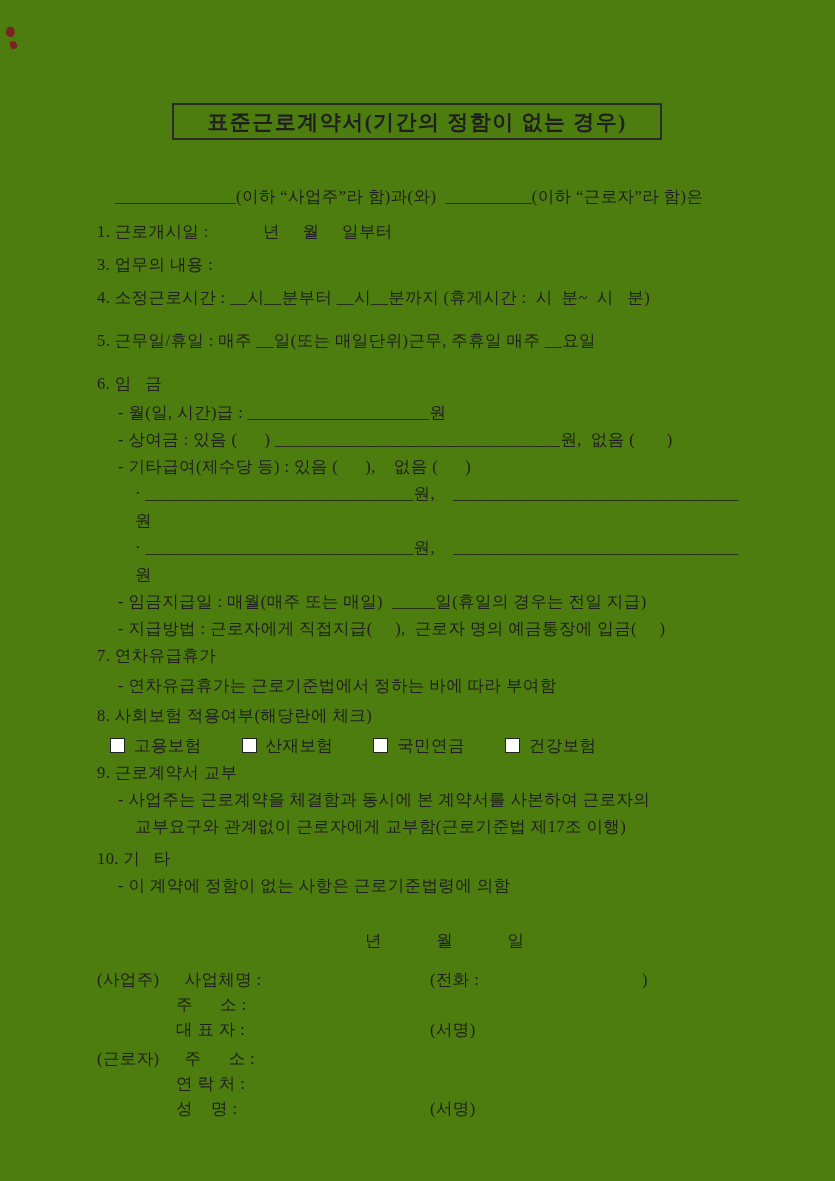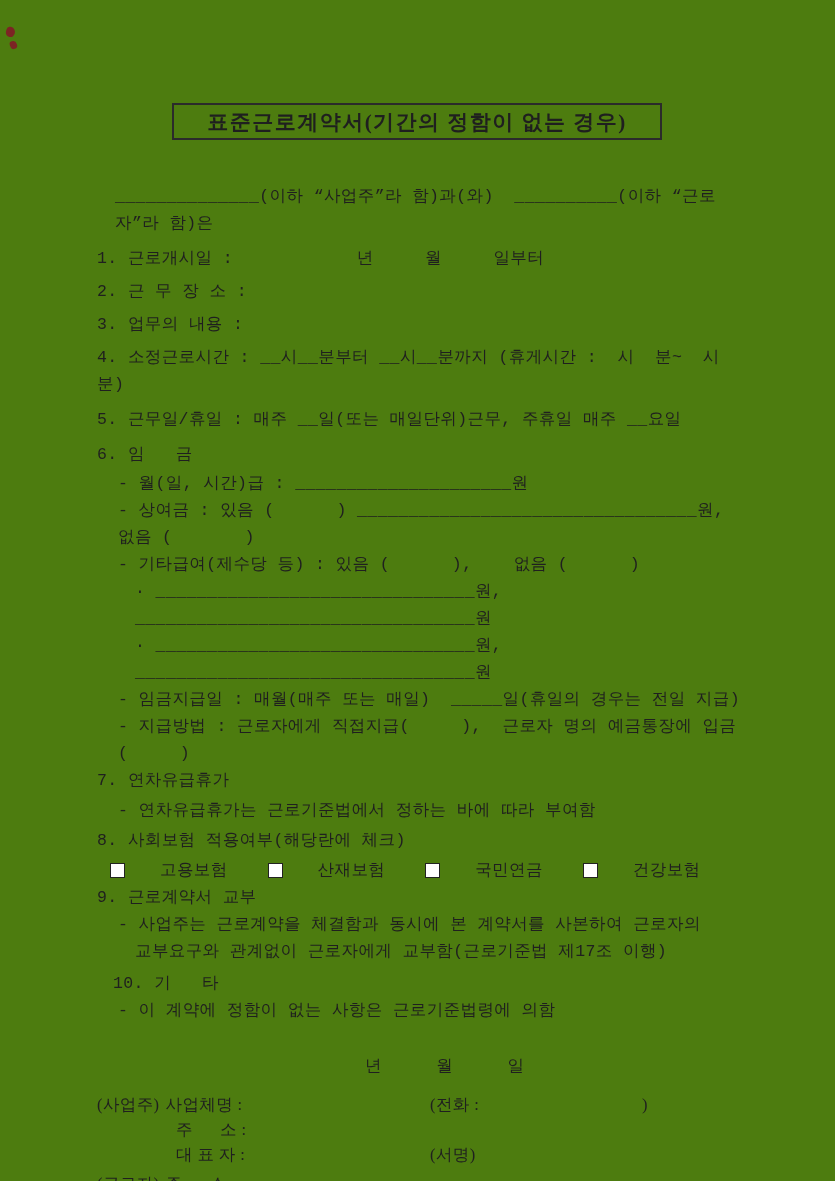"______________(이하 “사업주”라 함)과(와)" .ln { font-family: Liberation Mono, monospace -> none }
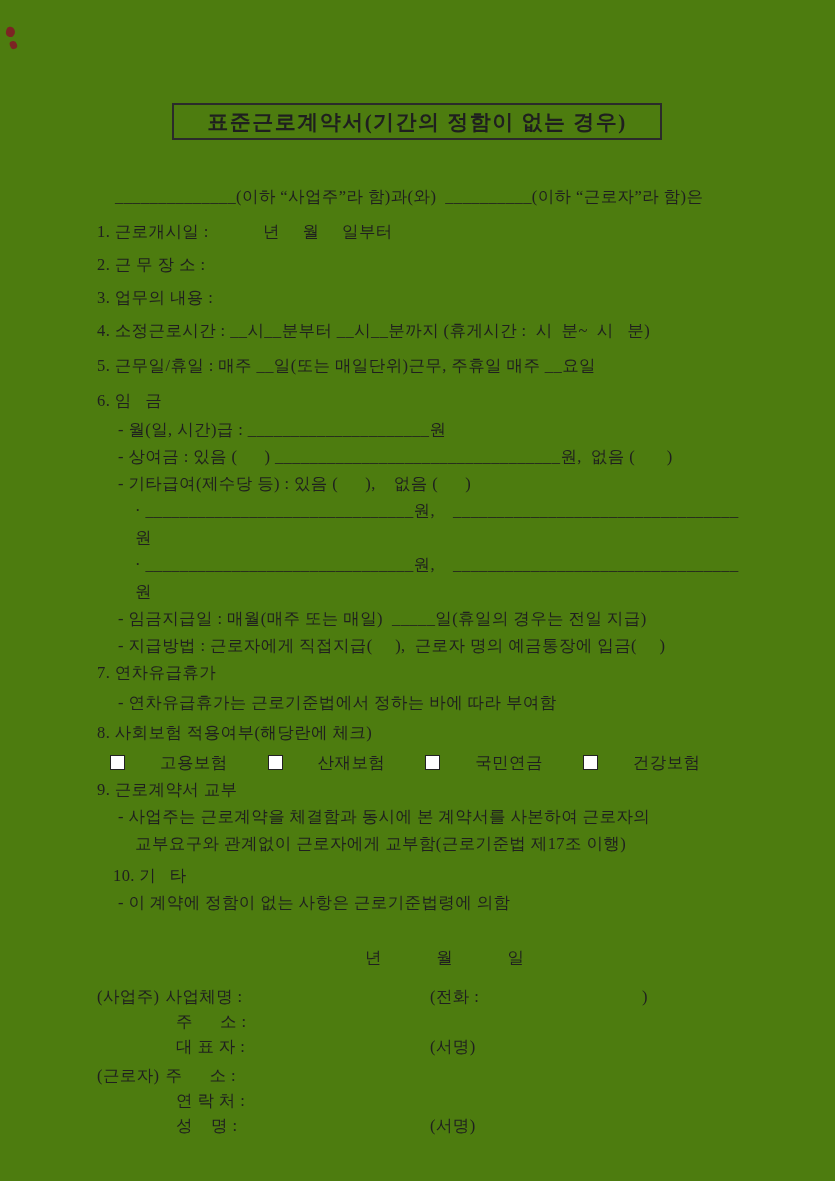"2. 근 무 장 소" div.ln { html: <div>2. 근 무 장 소 :</div> -> none }
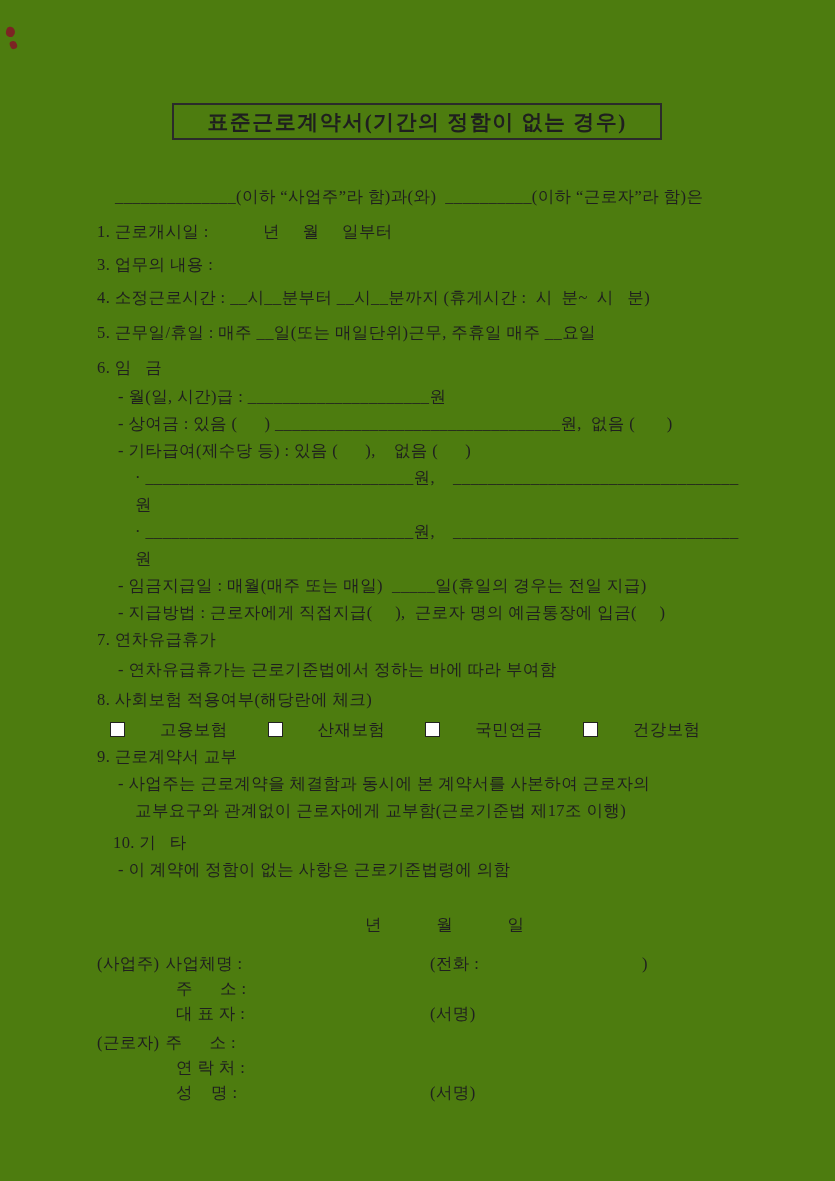"5. 근무일/휴일 : 매주 __일(또는" .g4 { margin-top: 8px -> 16px }
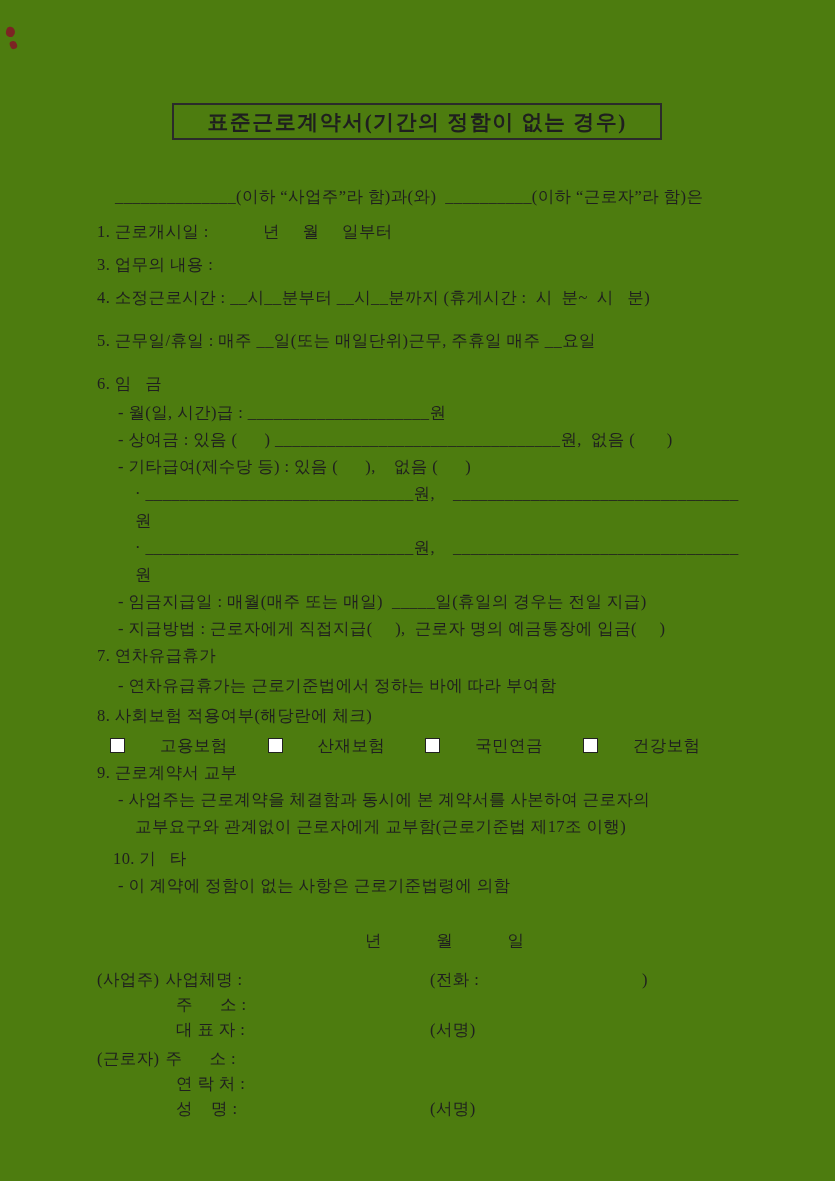"고용보험" .cb-item { gap: 26px -> none }
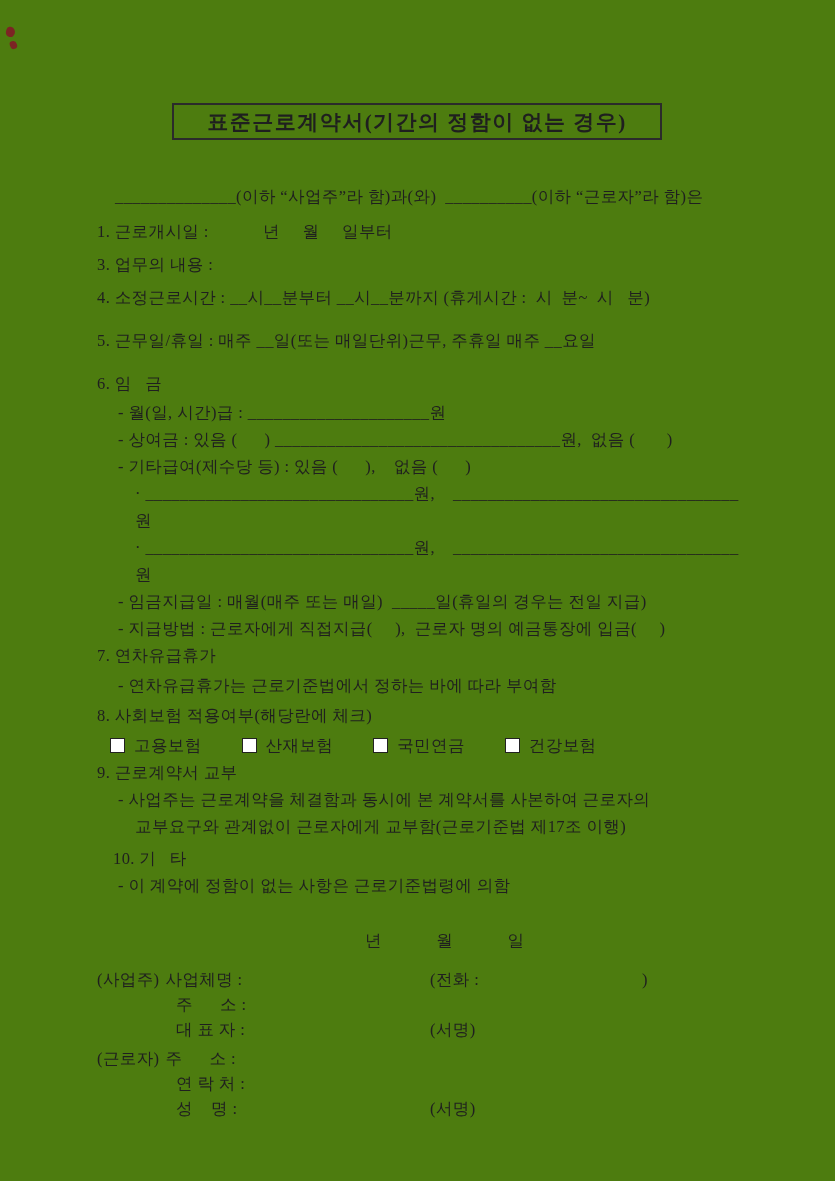"10. 기 타" .g5 { margin-left: 16px -> none }
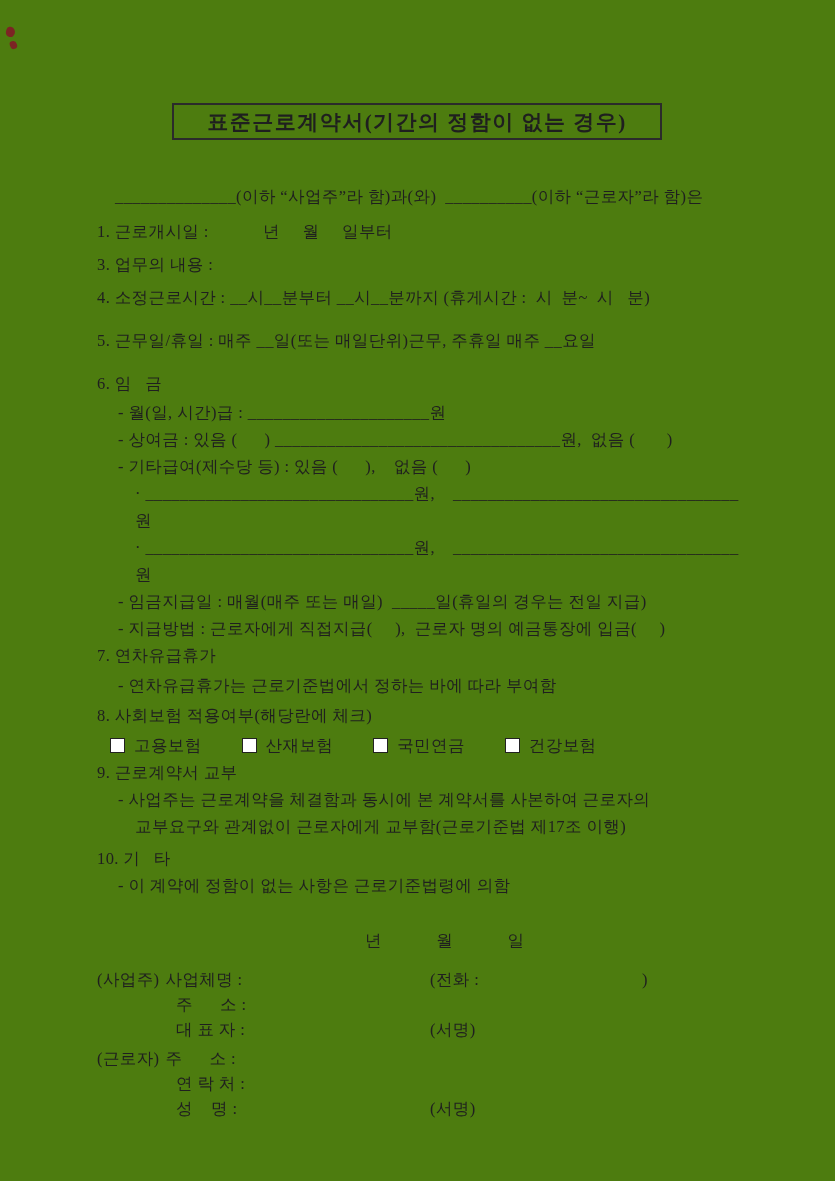"(사업주)" .sig .prefix { margin-right: 6px -> 25px }
